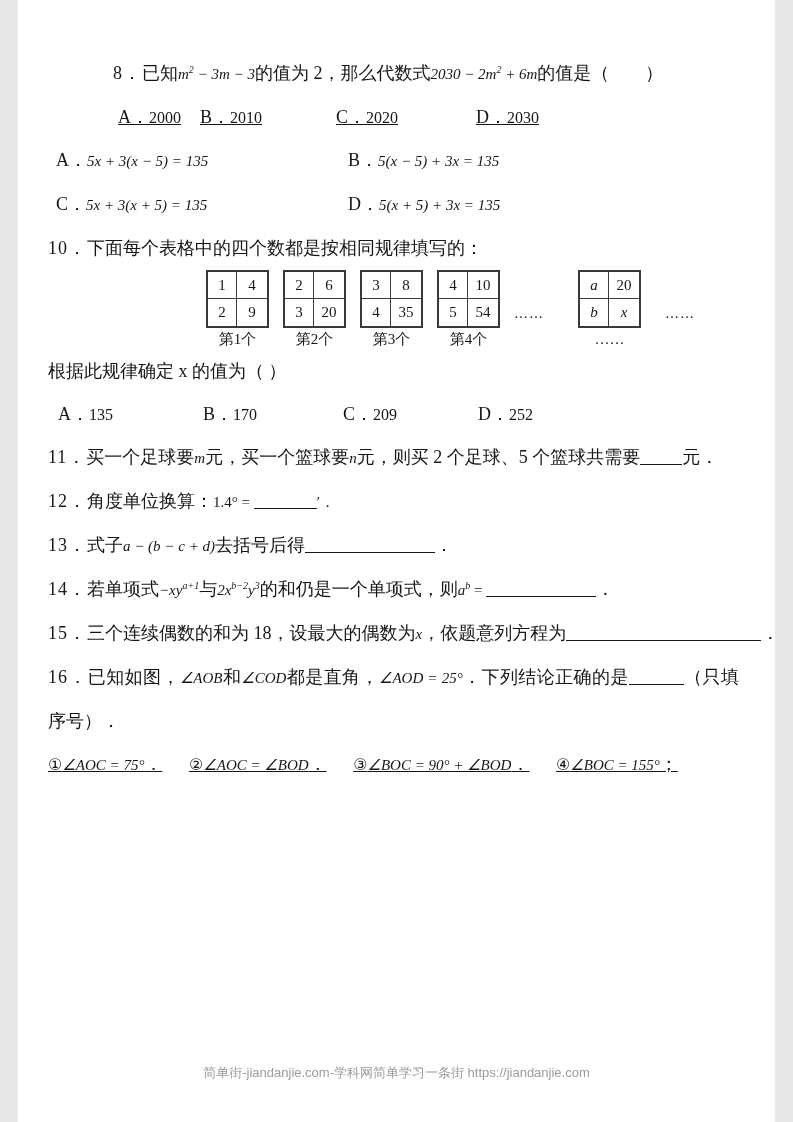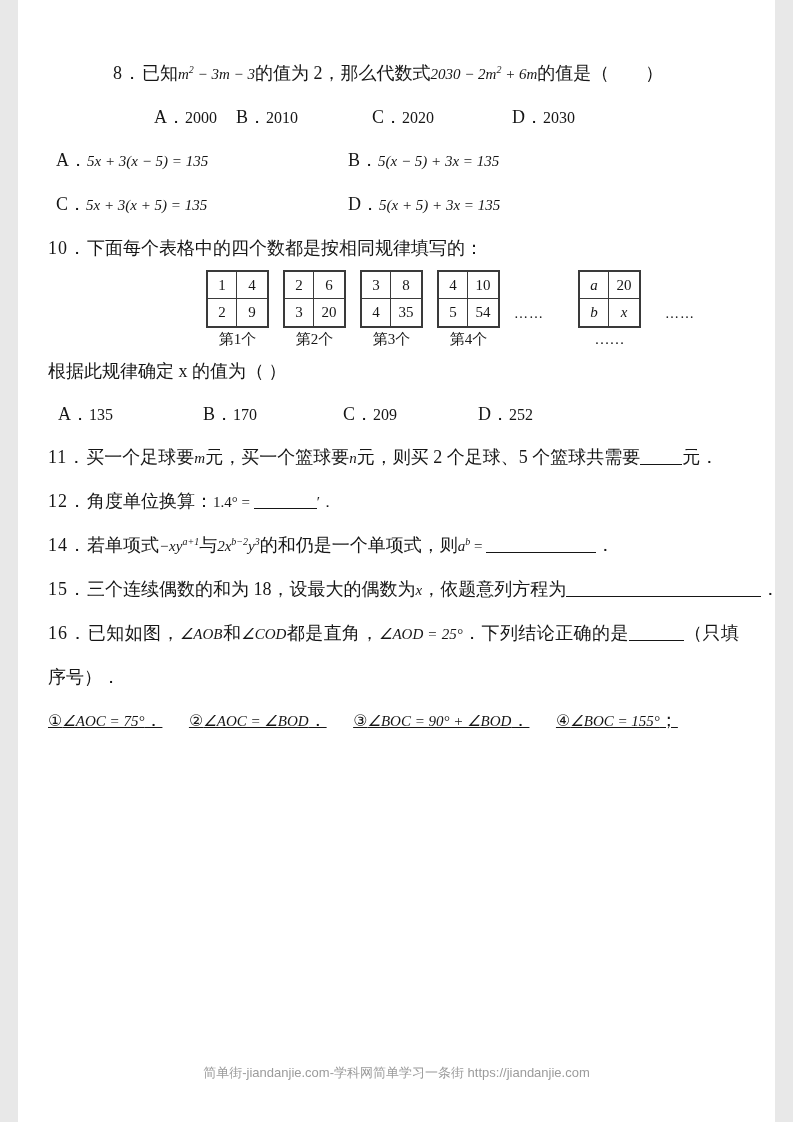"A．2000" .q8-opts { margin-left: 106px -> 70px; text-decoration: none -> underline }
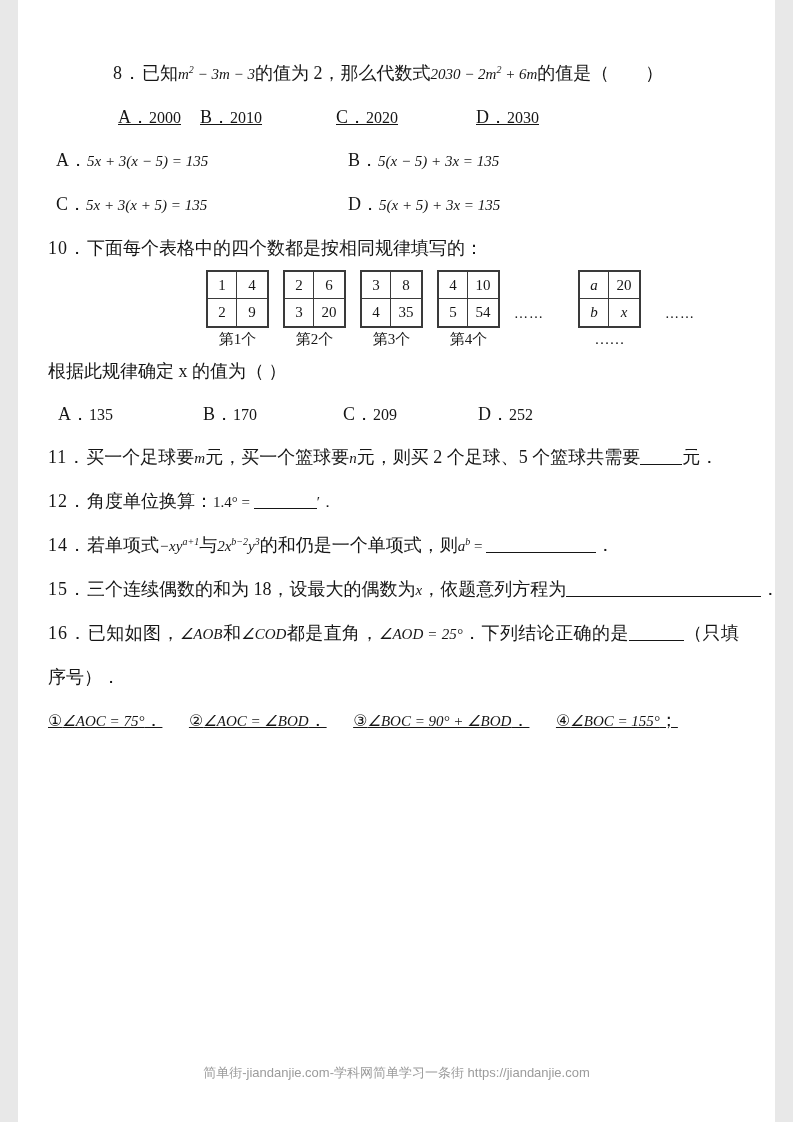"13．式子a − (b − c" div.line { html: none -> <div> <span>13．</span><span>式子</span><span>a − (b − c + d)</span><span>去括号后得</span><span></span><span>．</span> </div> }
